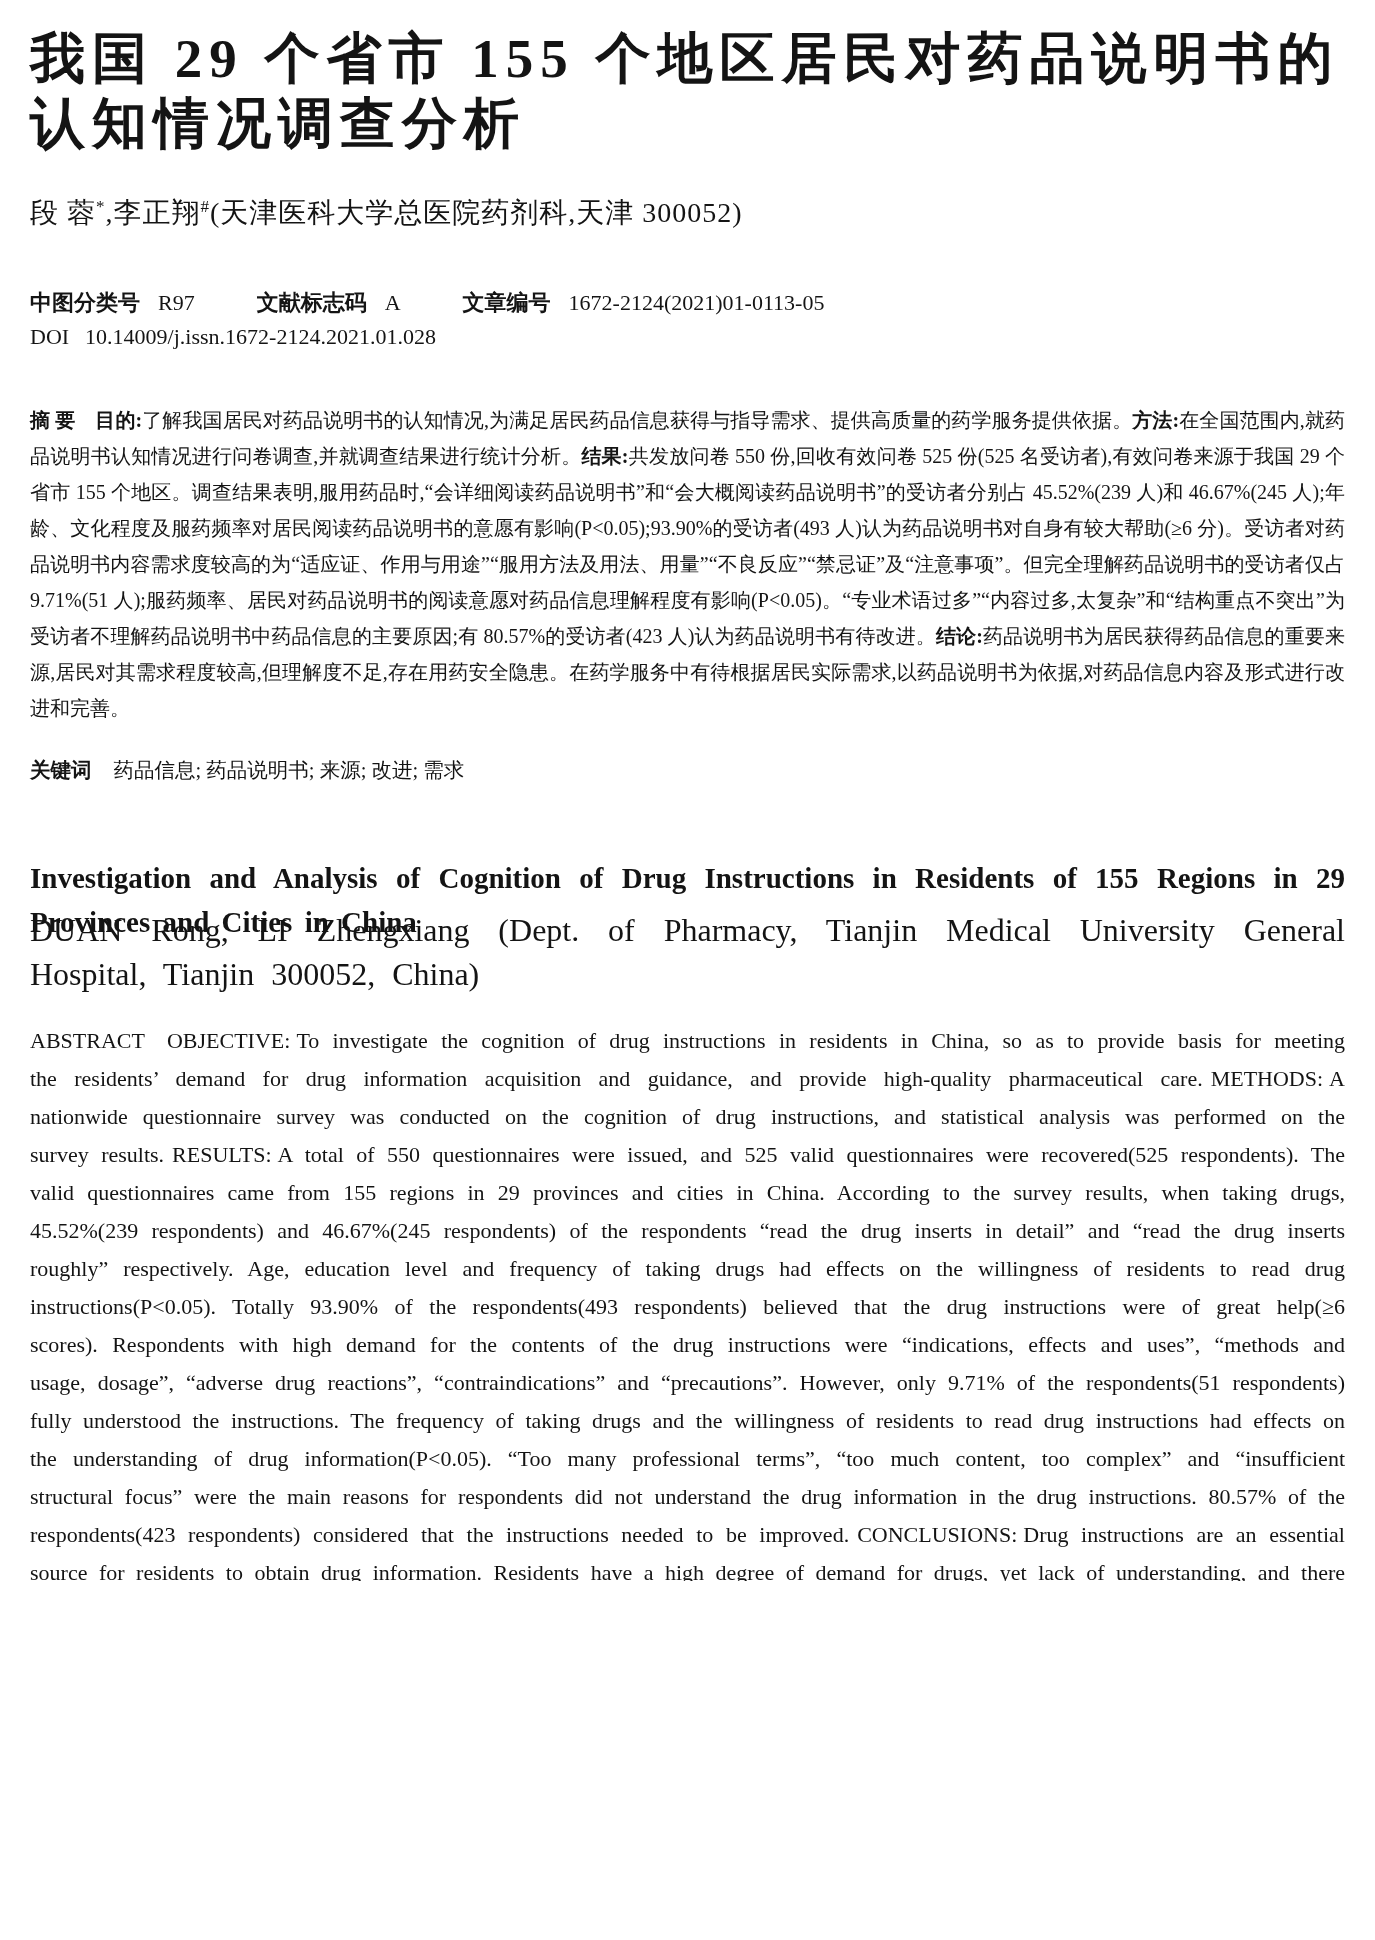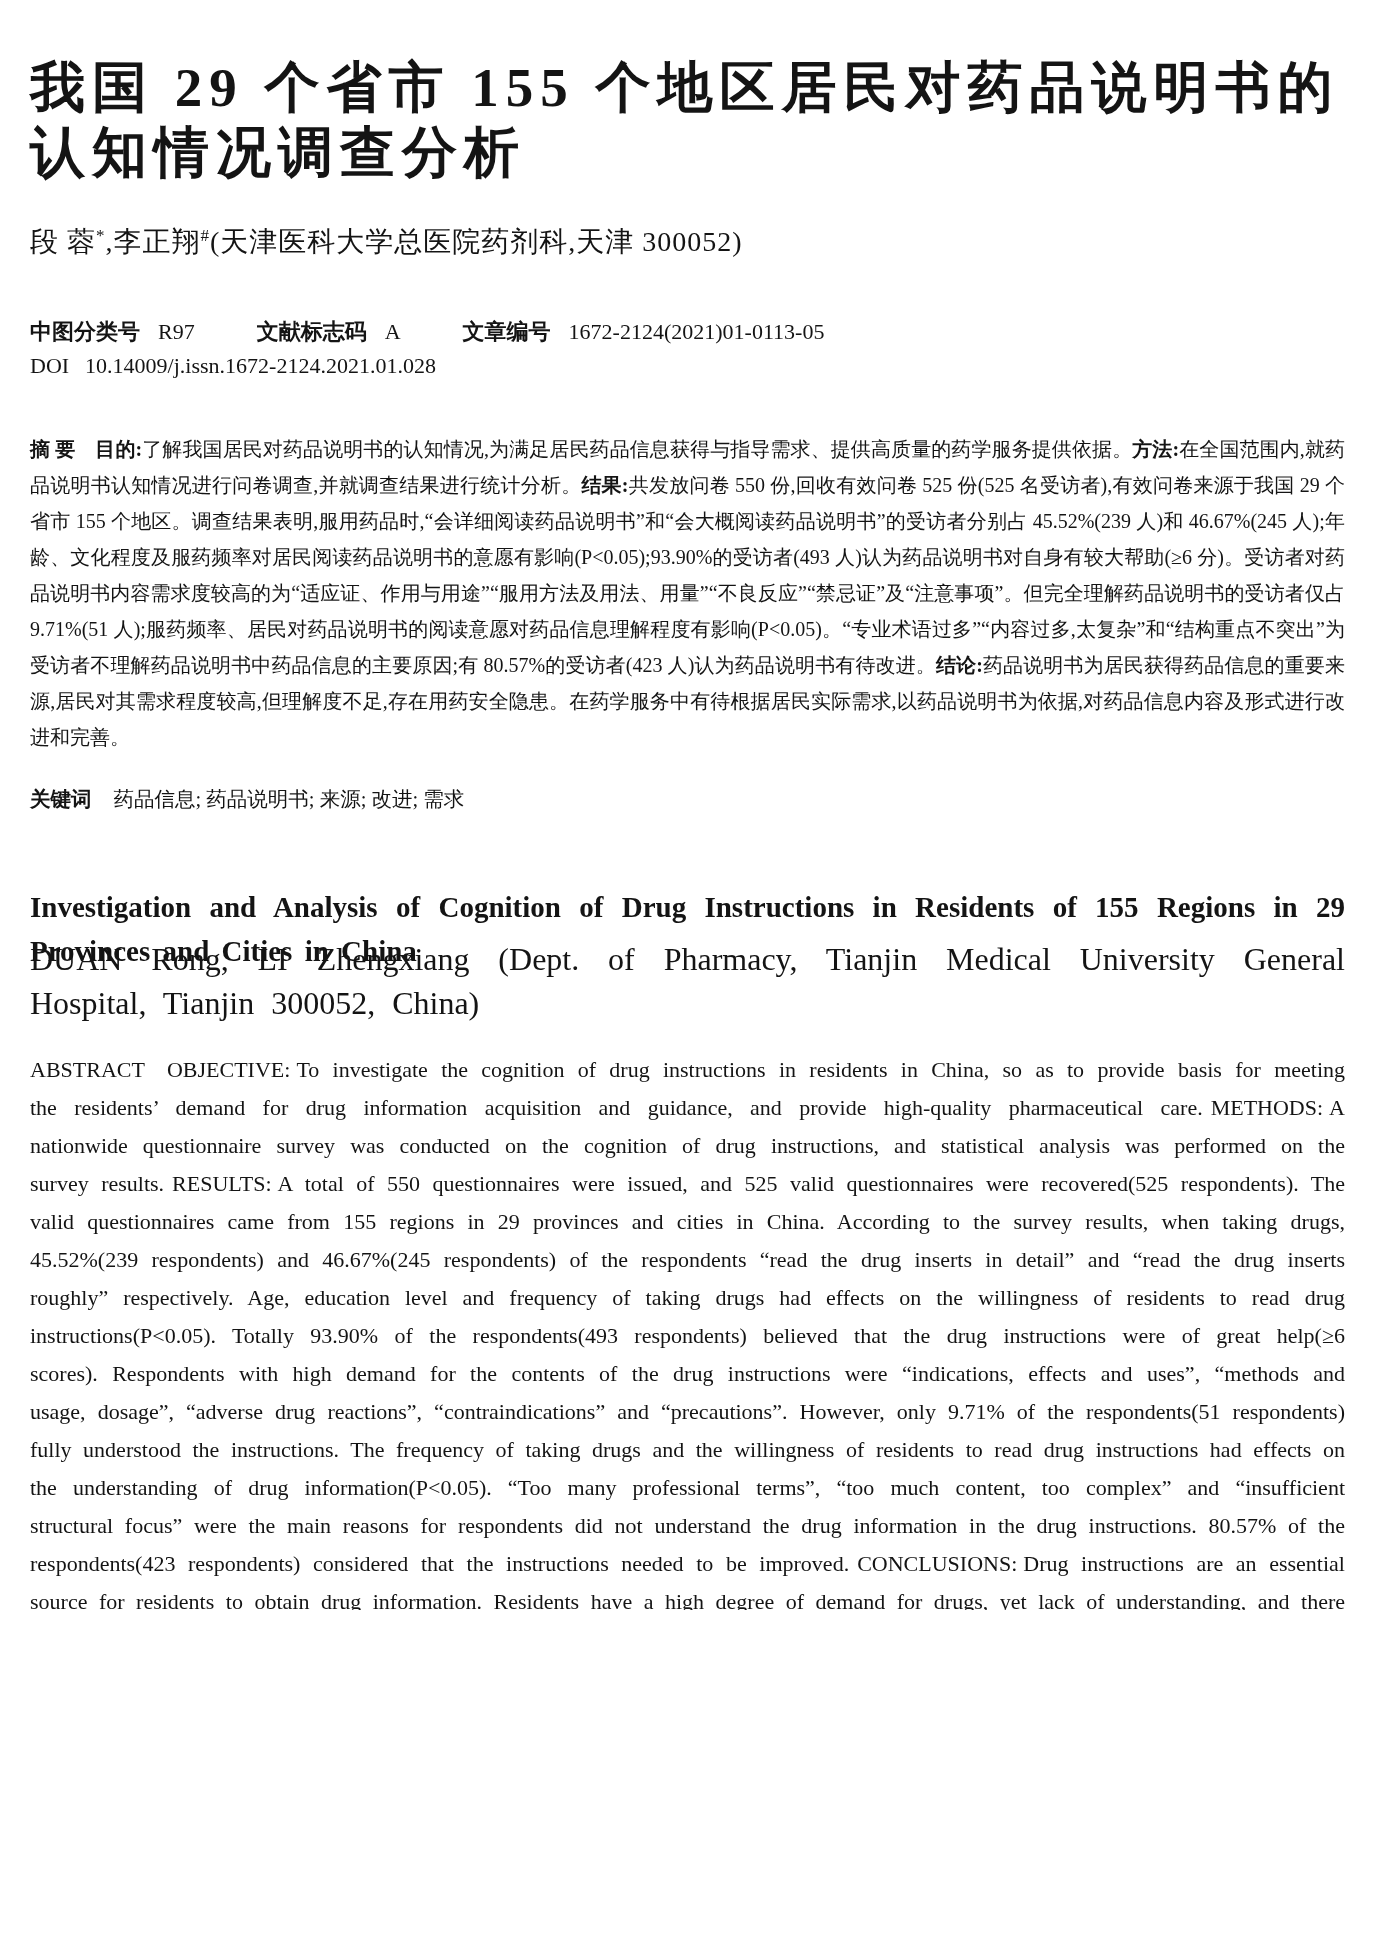"我国 29 个省市 155 个地区居民对药品说明书的" .page { margin-top: 29px -> none }
